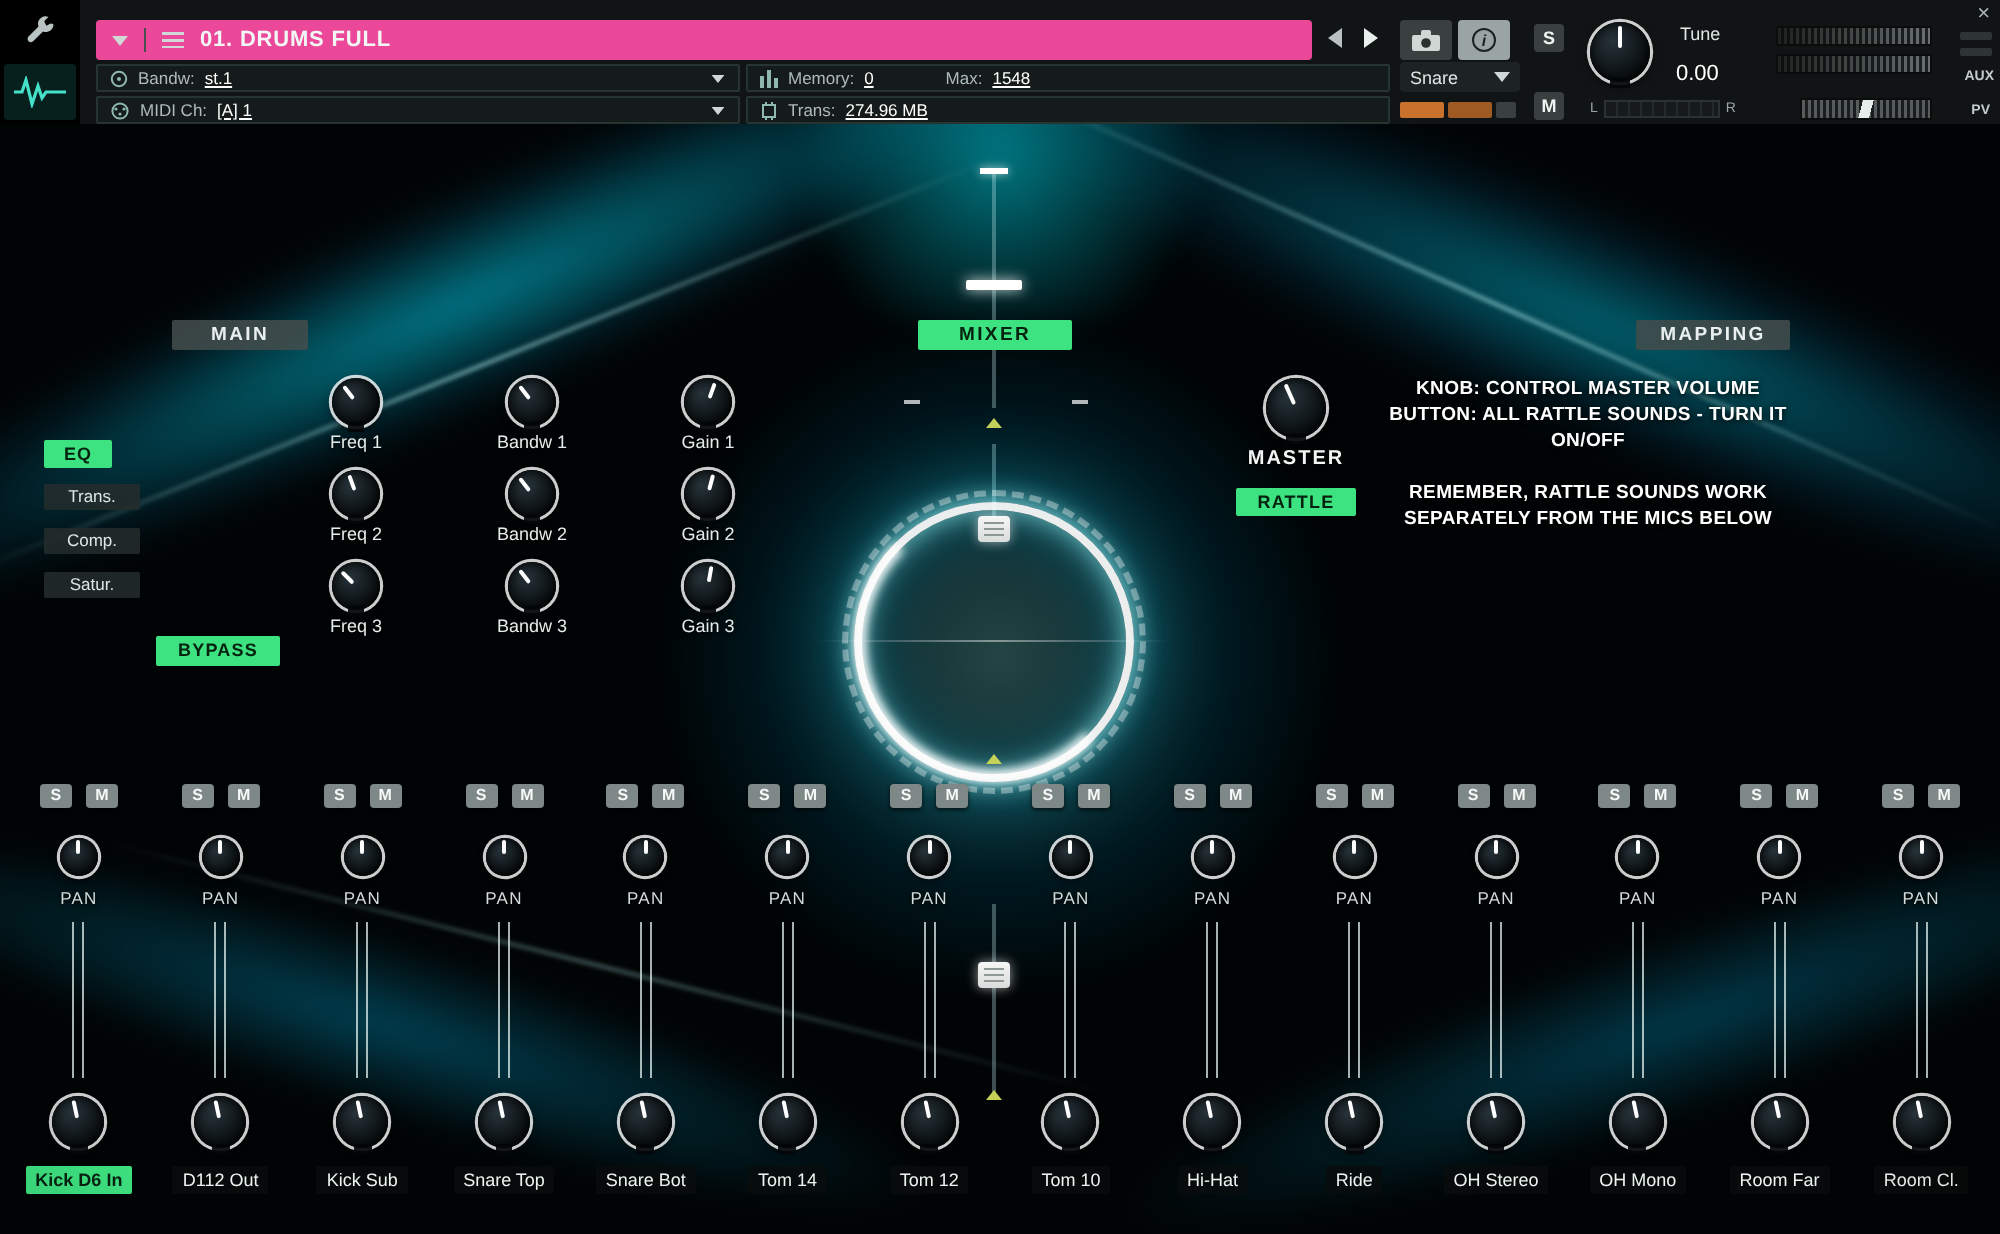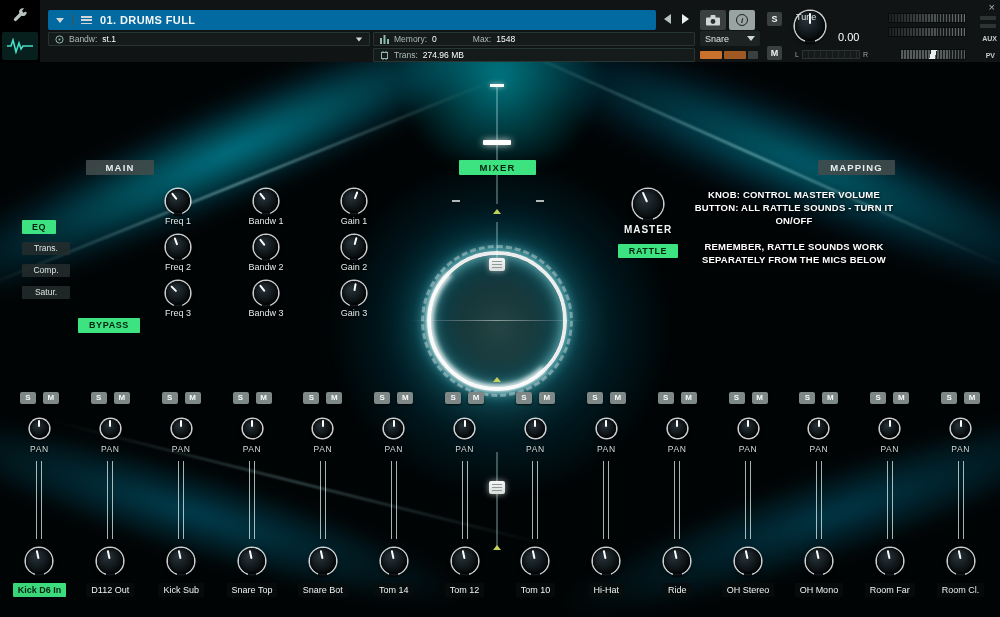"01. DRUMS FULL" .title-bar { background: #0369a1 -> #ec4899 }
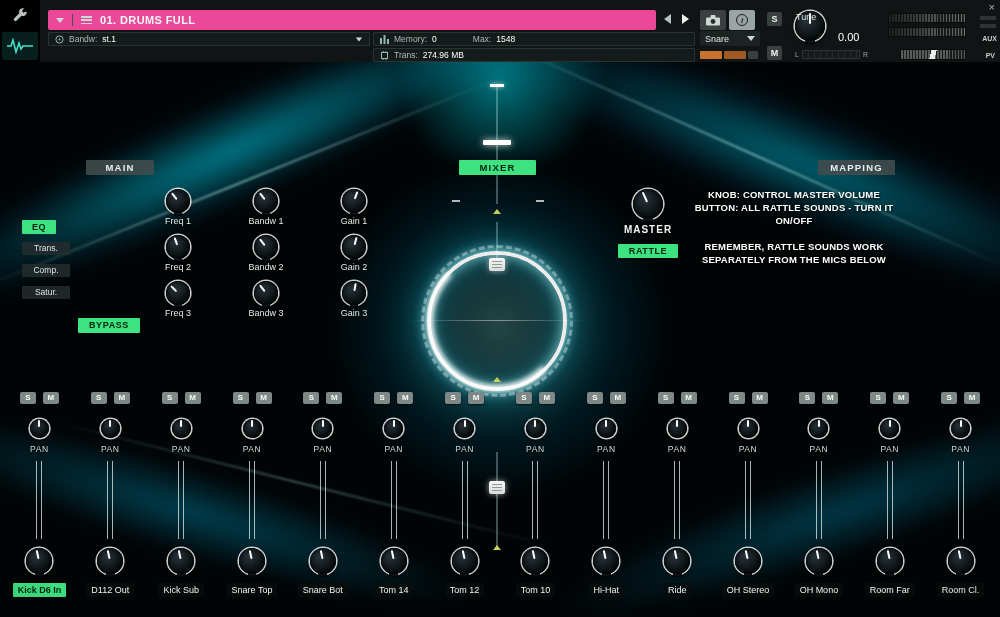"Tune" .tune-label { left: 796px -> 840px }
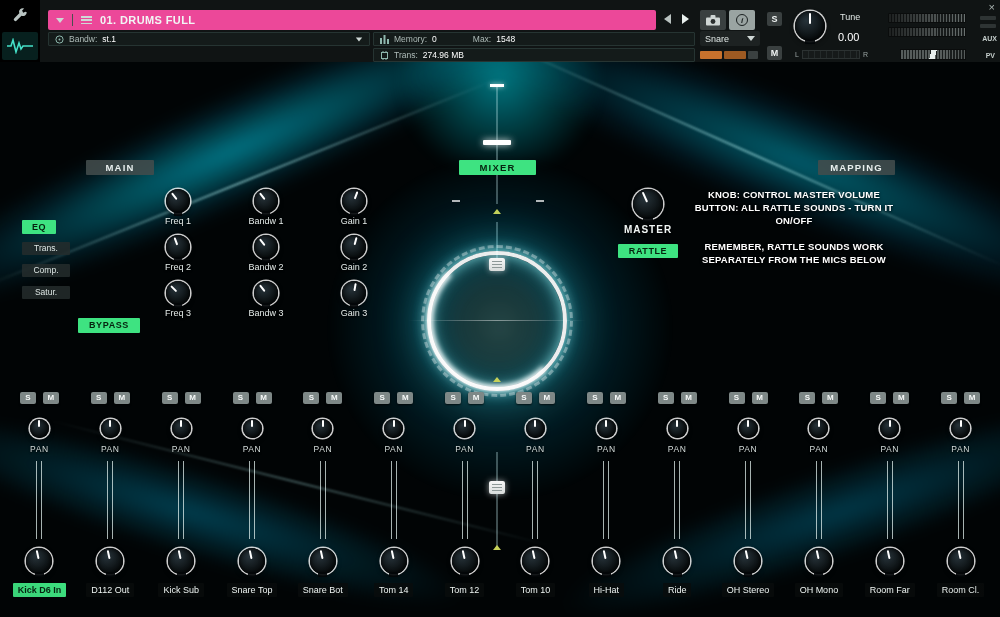"st.1" .info-row .val { text-decoration: none -> underline }
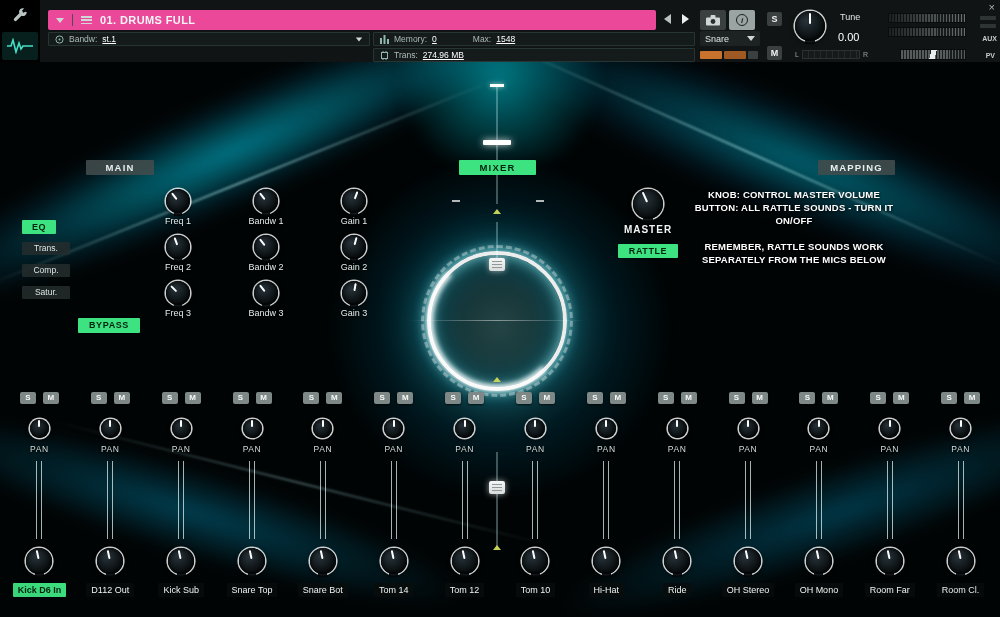"MIDI Ch:" div.info-row { html: none -> <div> <svg> <circle></circle> <circle></circle> <circle></circle> <circle></circle> </svg> <span>MIDI Ch:</span> <span>[A] 1</span> <span></span> </div> }
